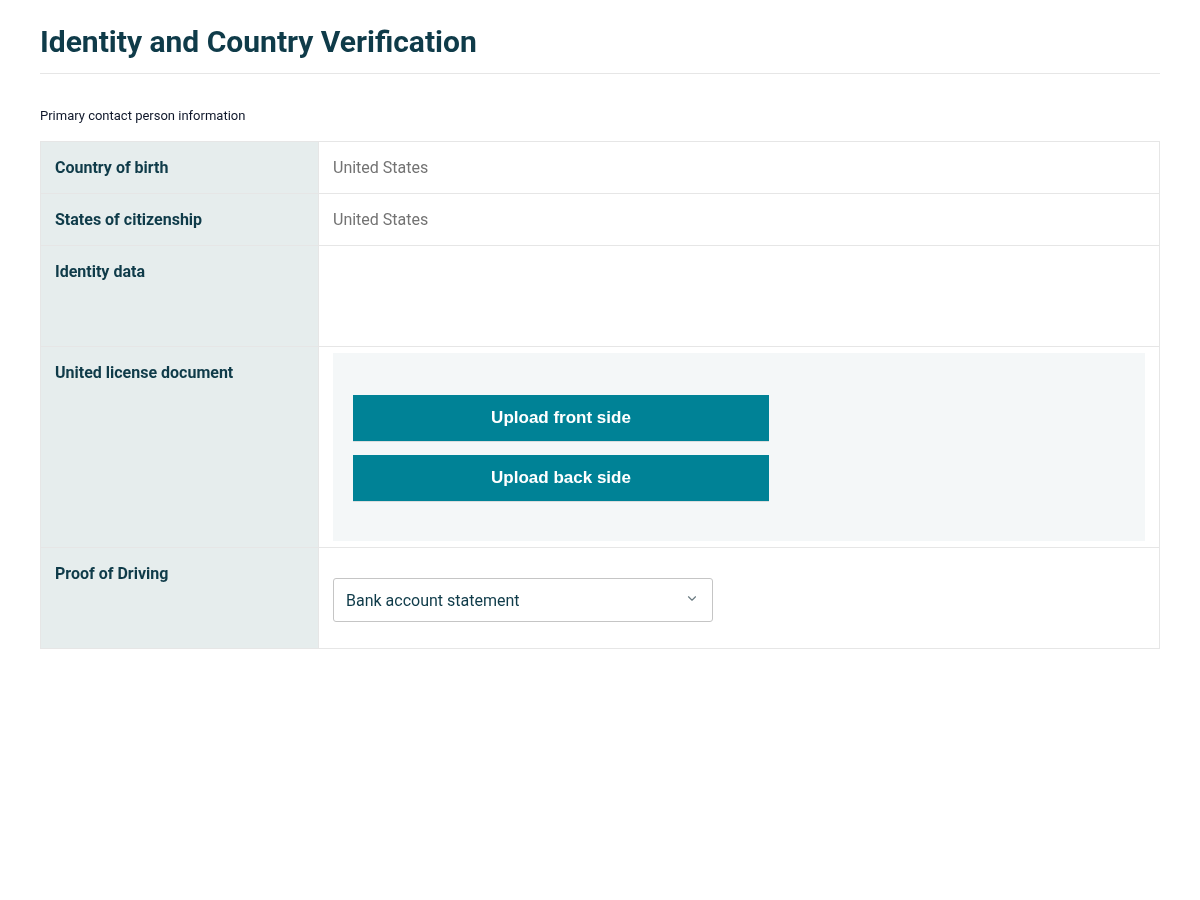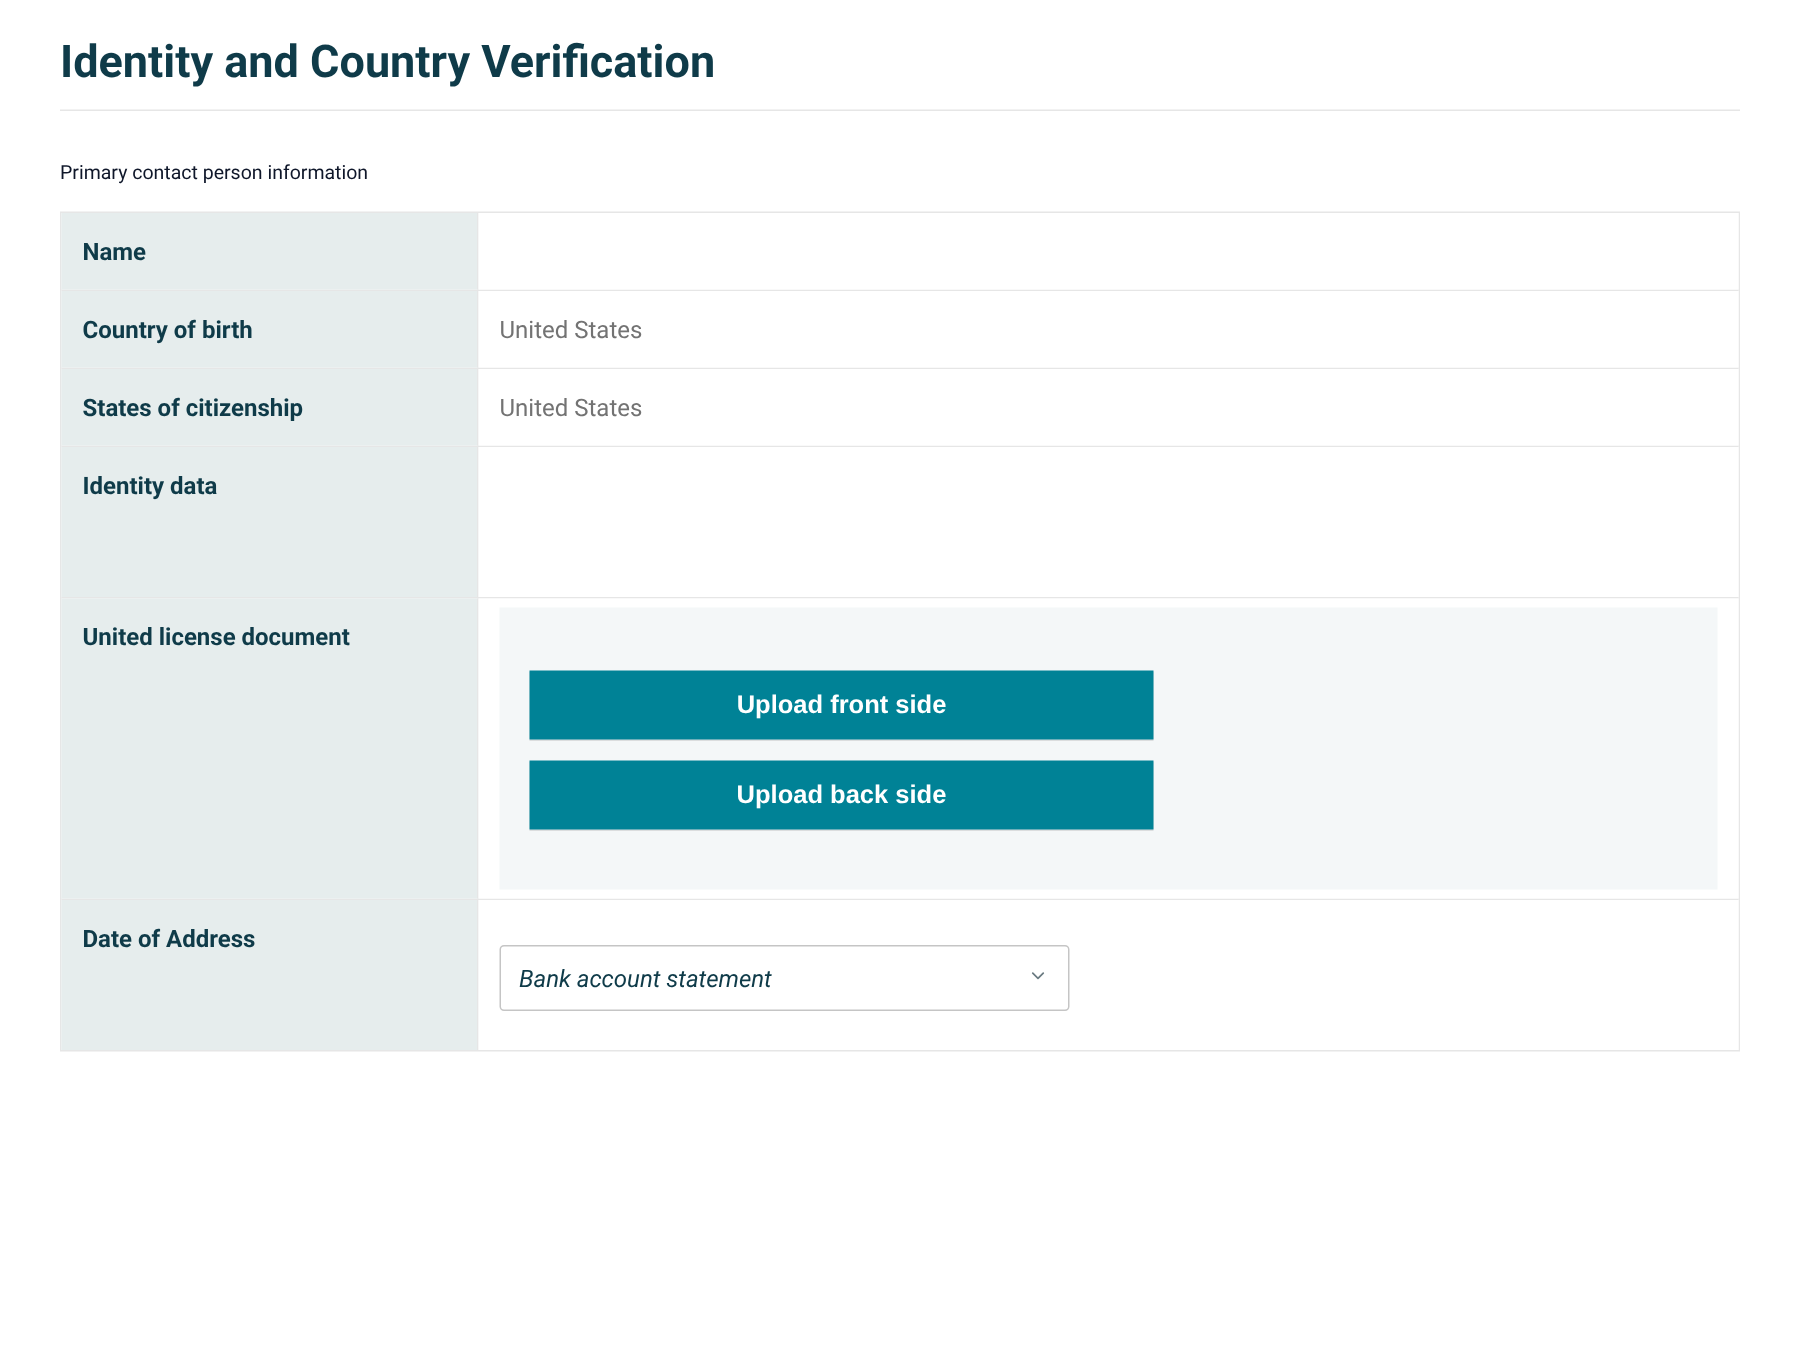"Name" div.info-row { html: <div> <div>Name</div> <div></div> </div> -> none }
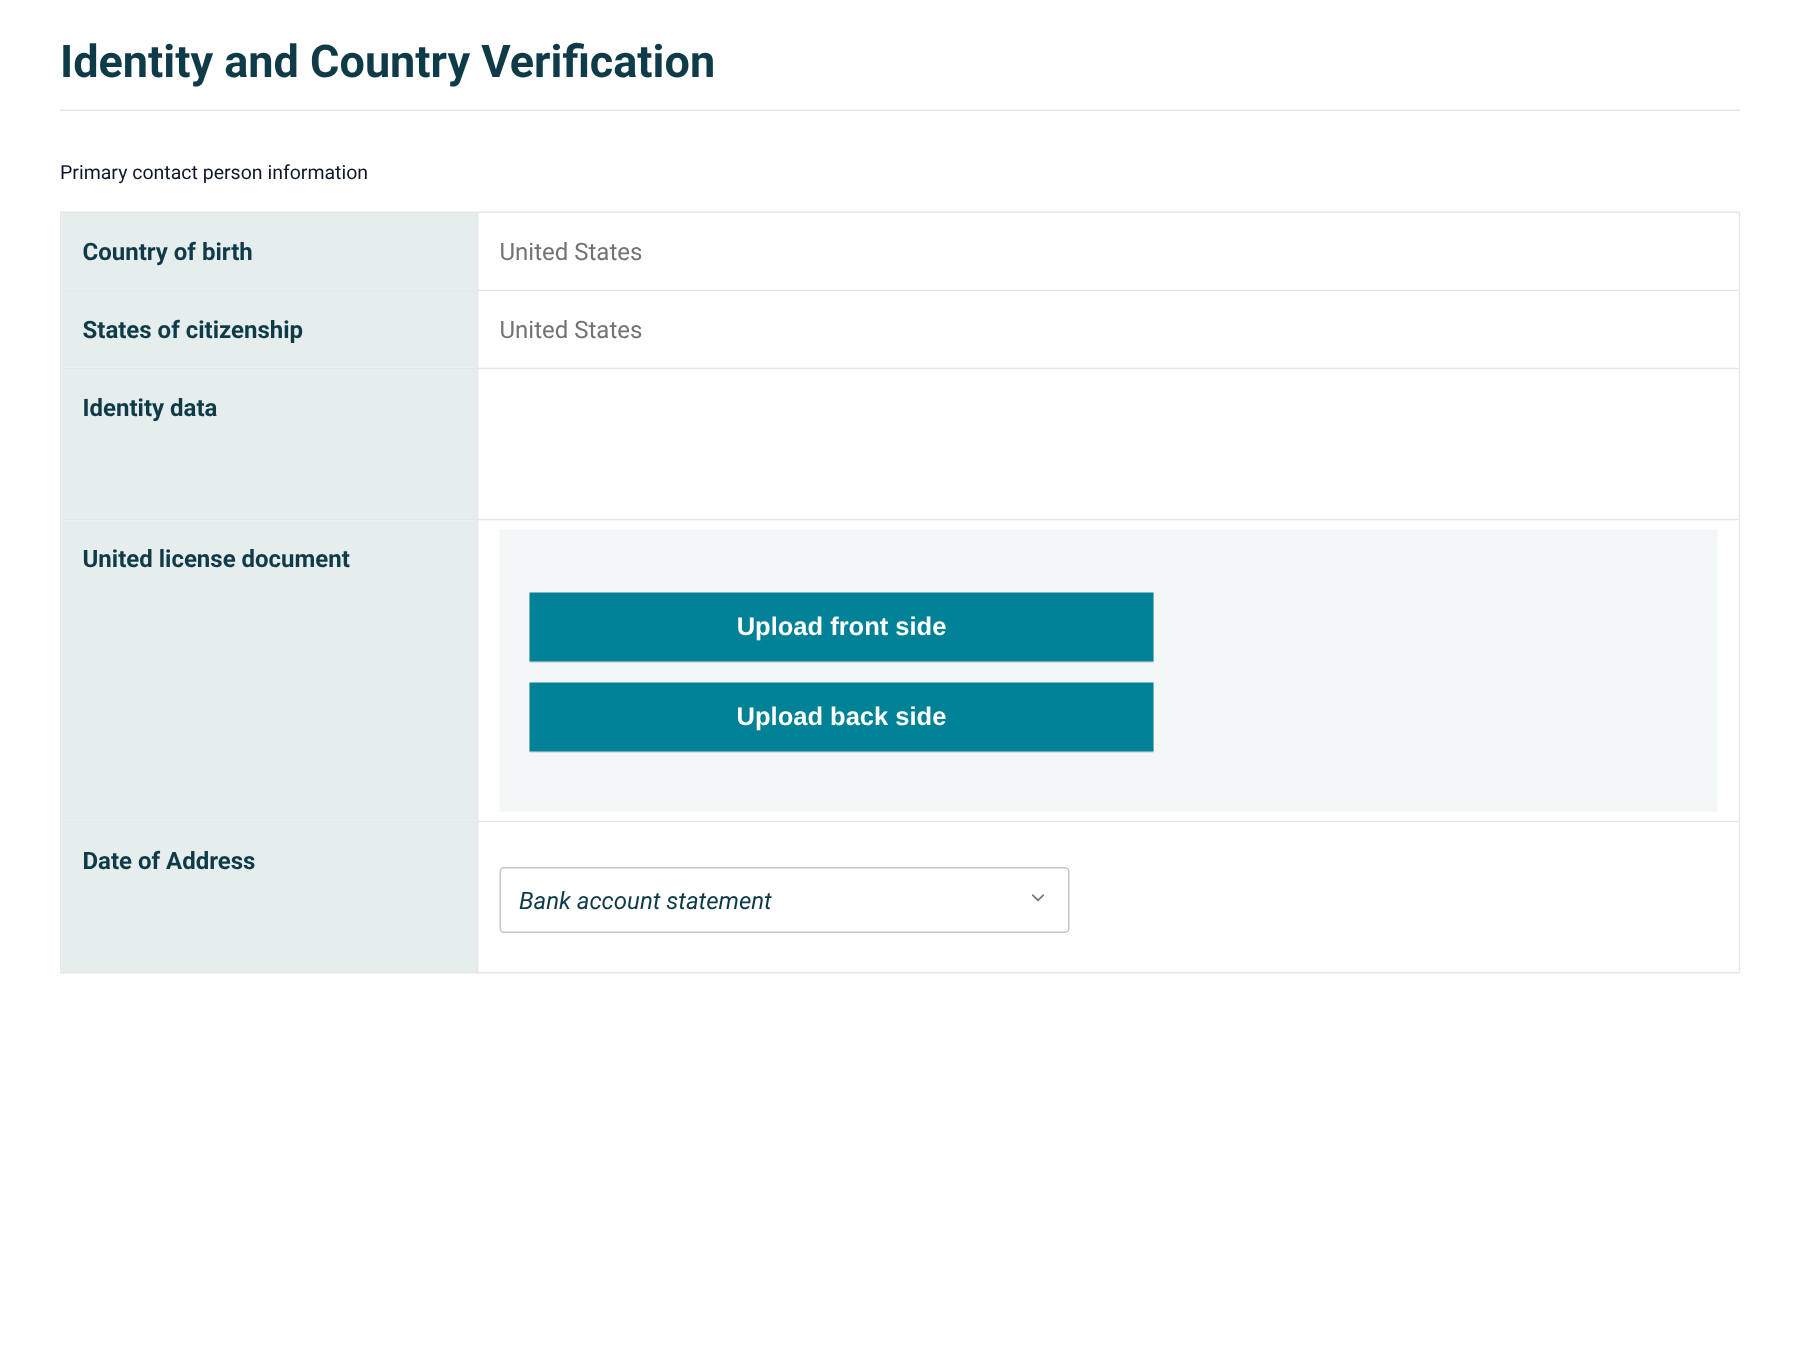"Date of Address" div.label-cell { text: Date of Address -> Proof of Driving }
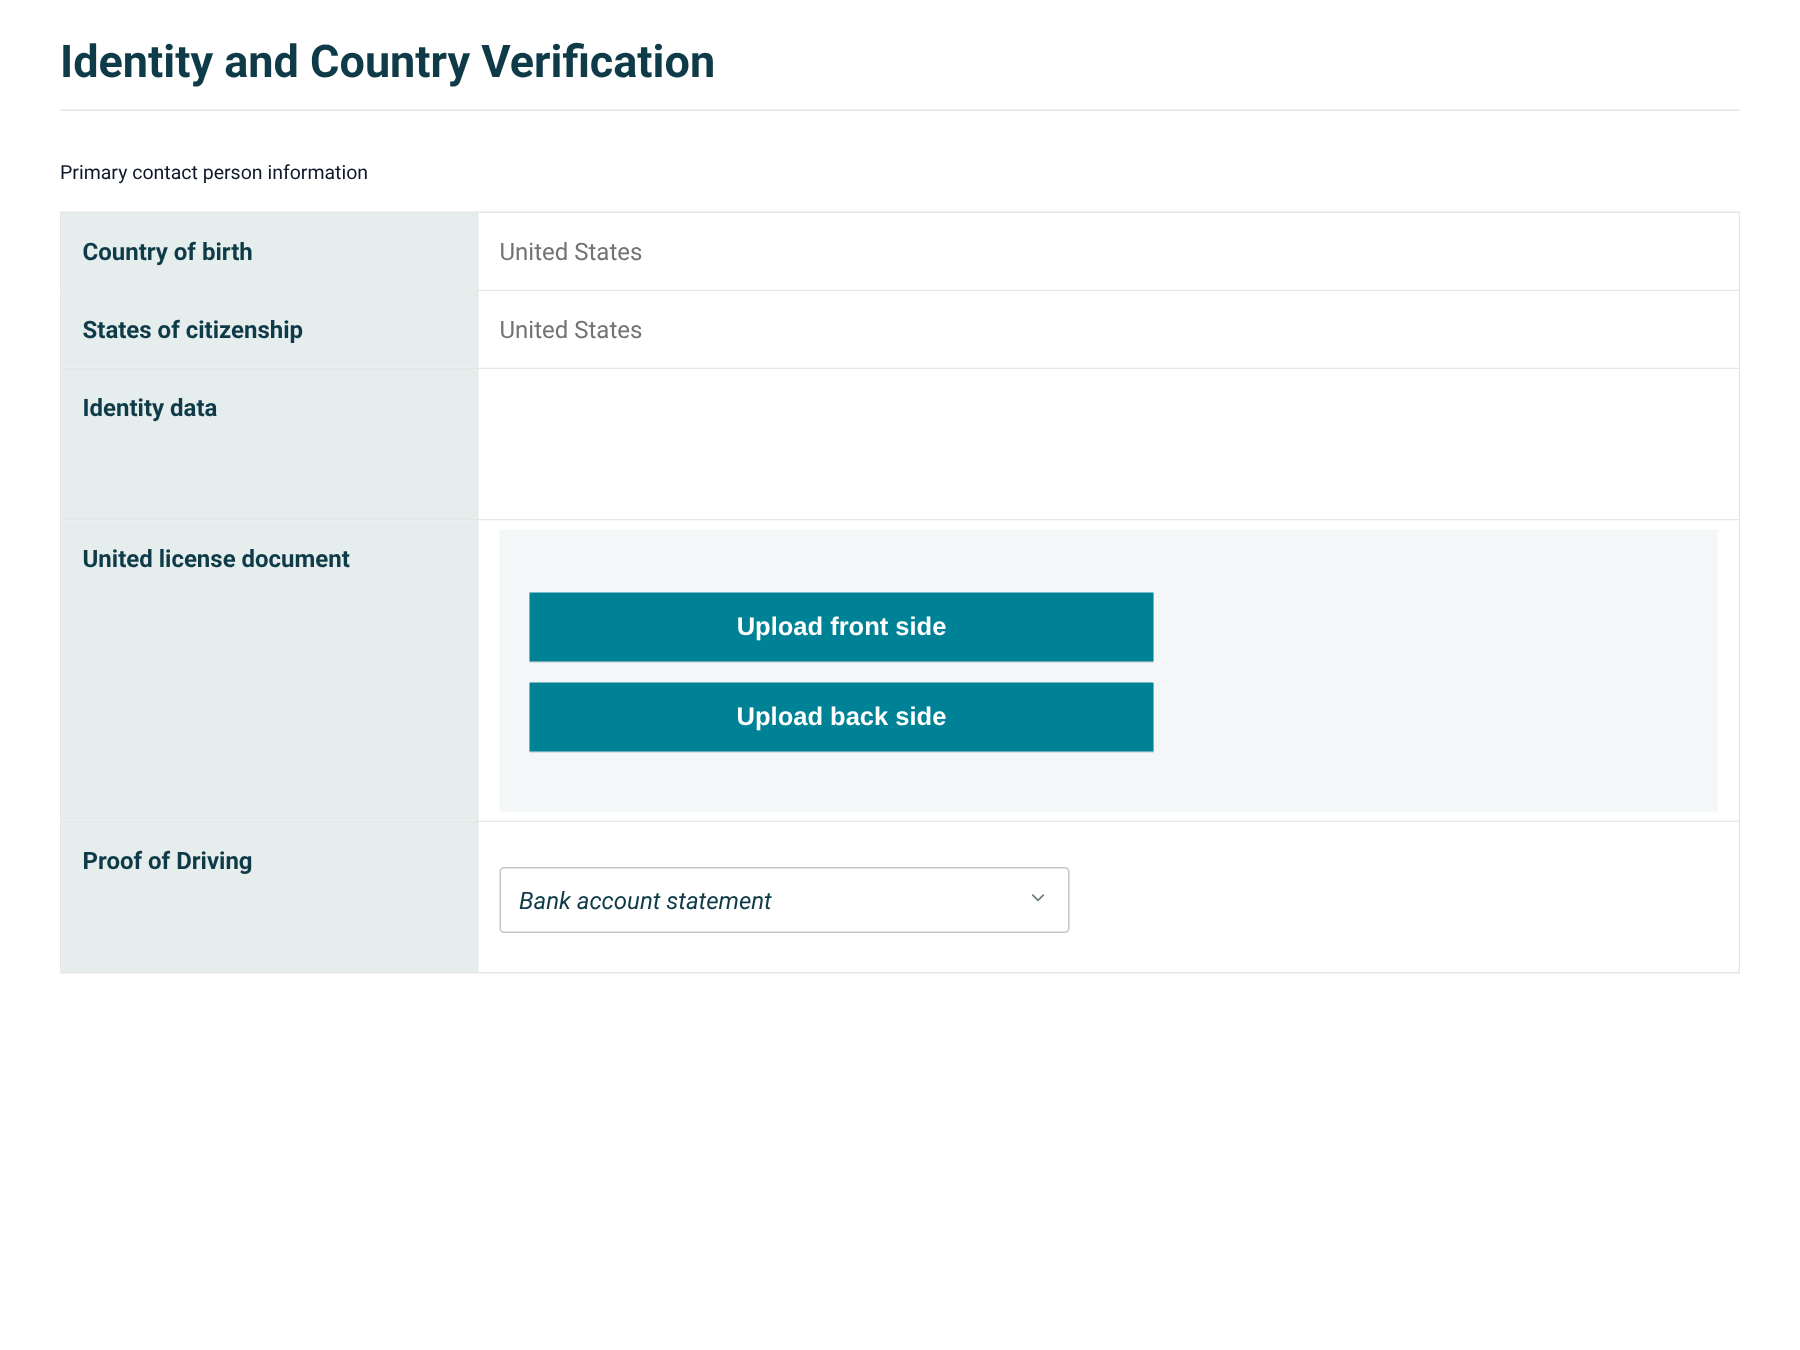"Bank account statement" .select-wrap { font-style: italic -> none }
